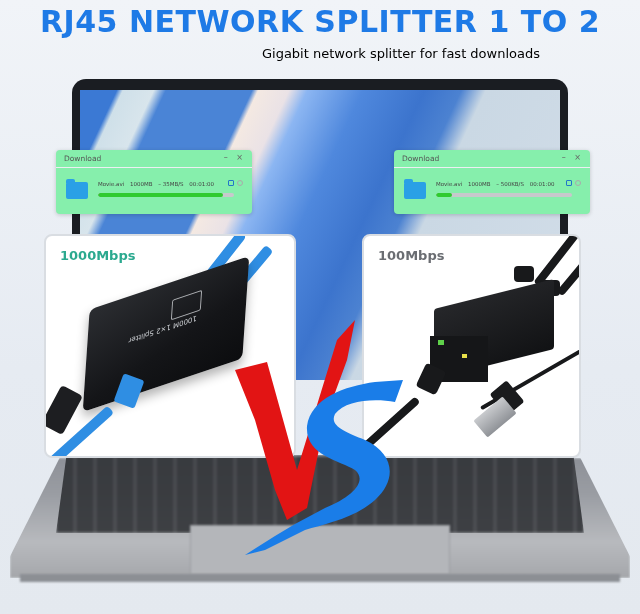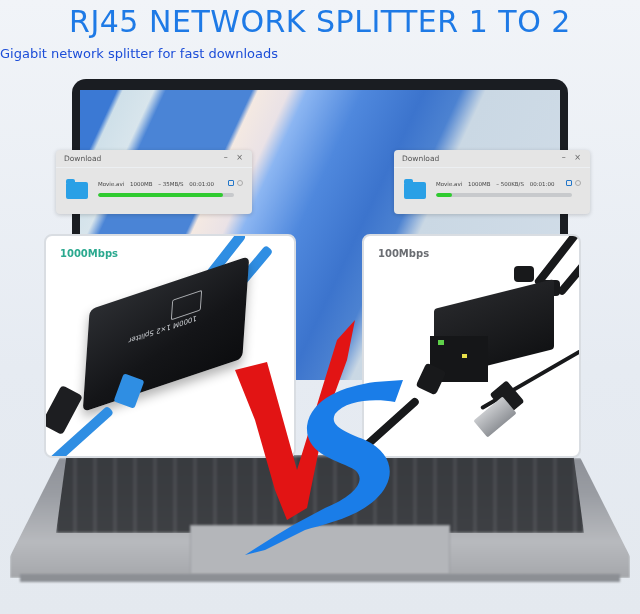"RJ45 NETWORK SPLITTER 1 TO" .headline { font-weight: normal -> bold }
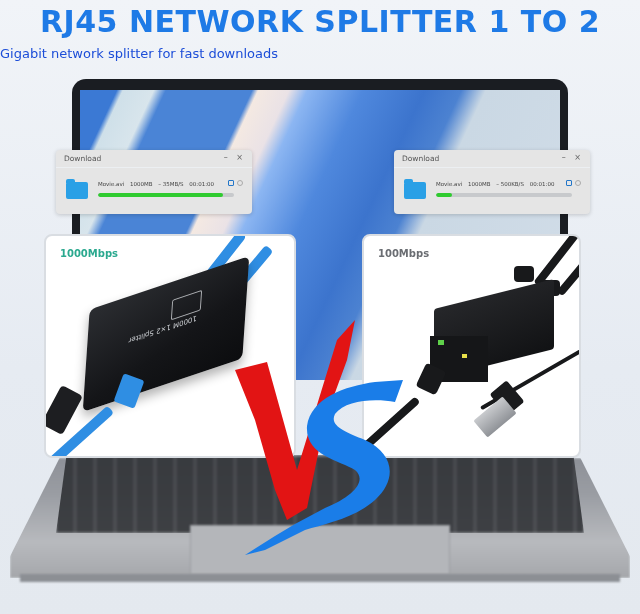"Gigabit network splitter for fast" .subhead { color: #1d4ed8 -> #000000; text-align: left -> right }
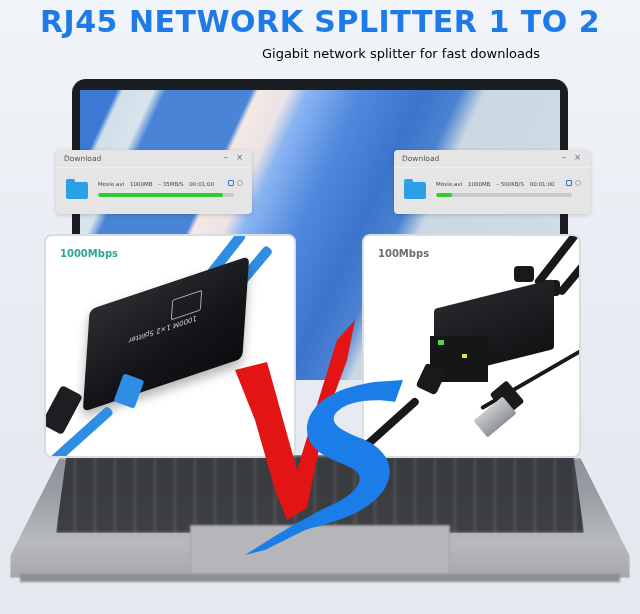"Download" .dl-window { background: #e5e5e5 -> #86efac }
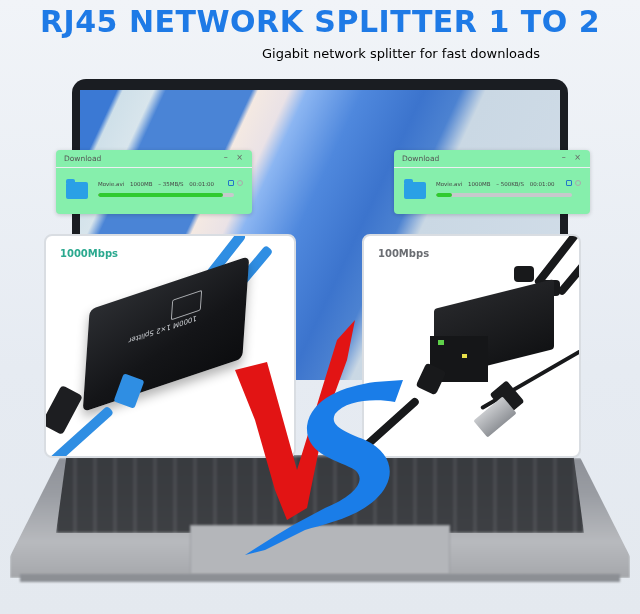"1000Mbps" .panel-label { font-size: 10px -> 13px }
